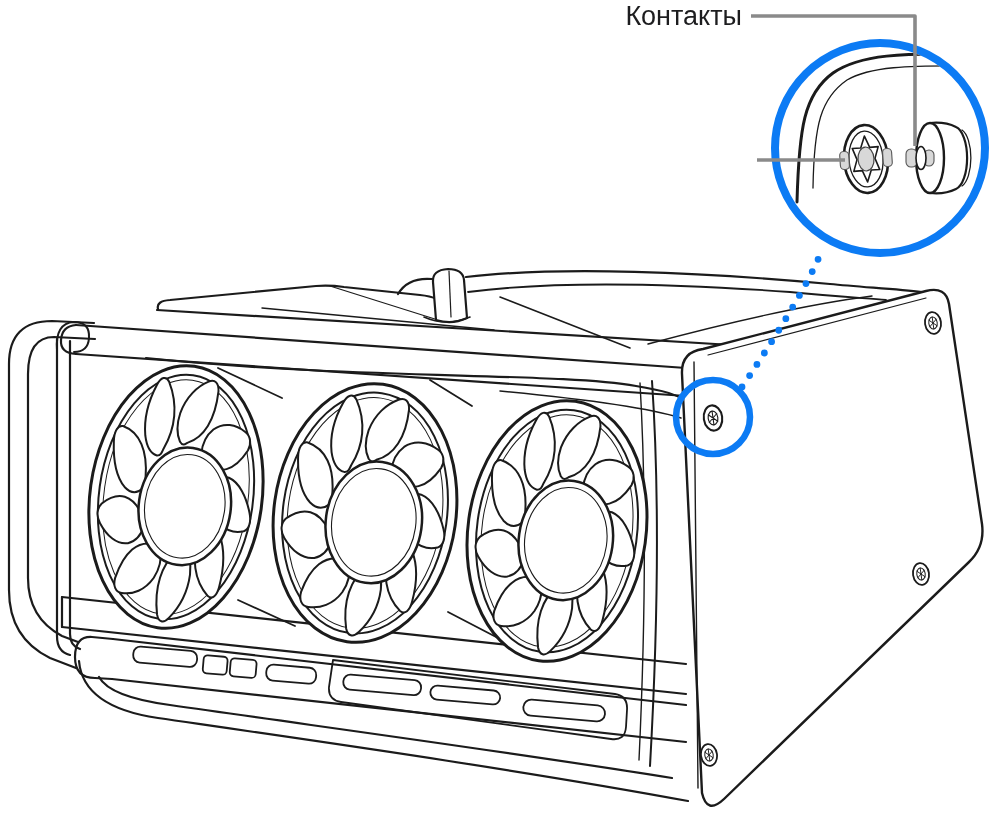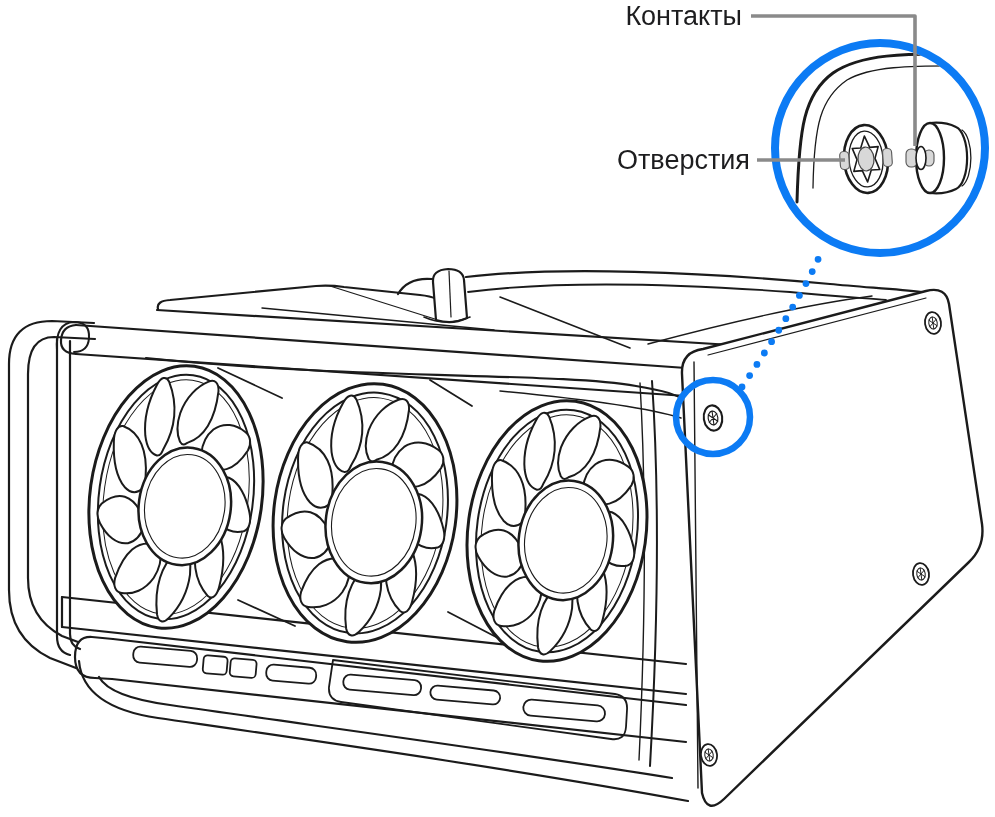"Отверстия" div.label { html: <div>Отверстия</div> -> none }
